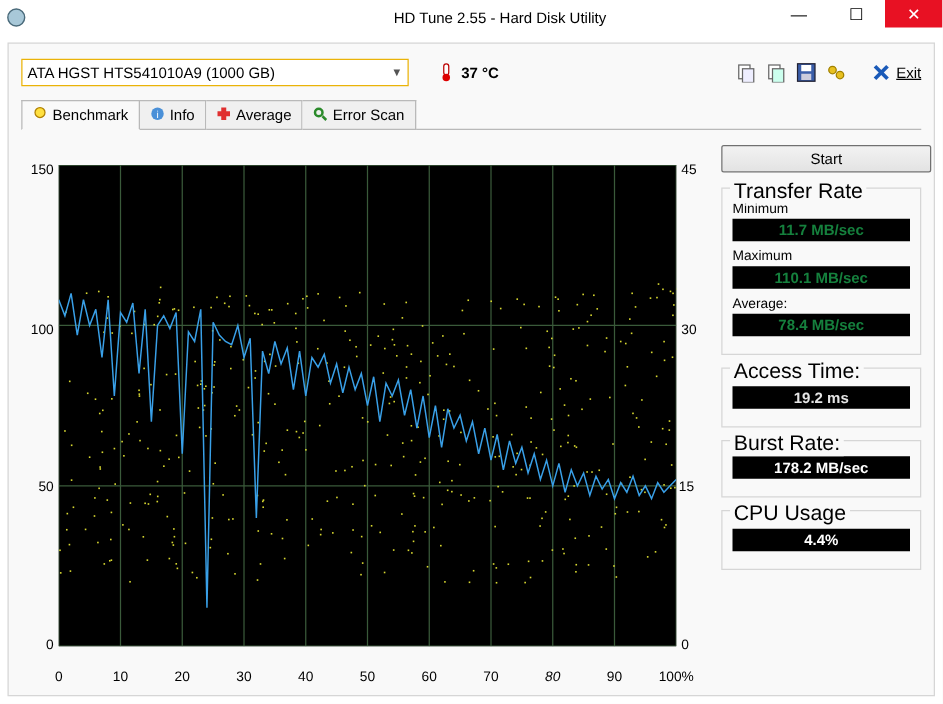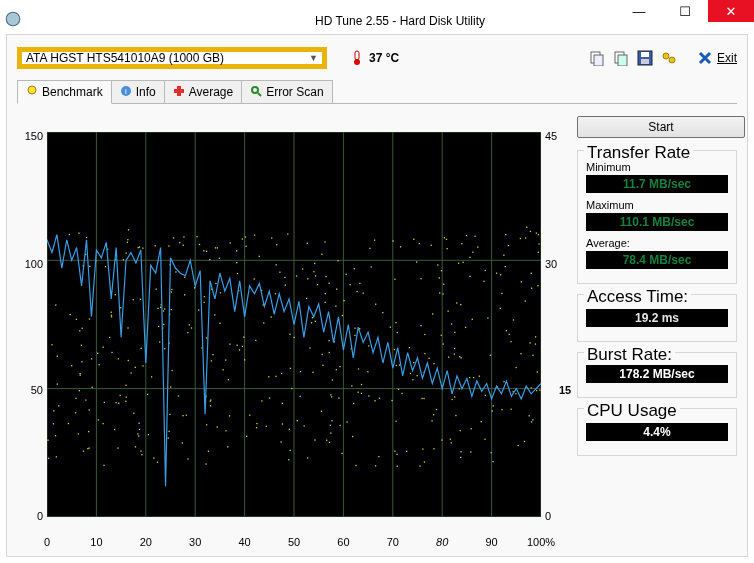"HD Tune 2.55 - Hard" .titlebar { align-items: flex-end -> center }
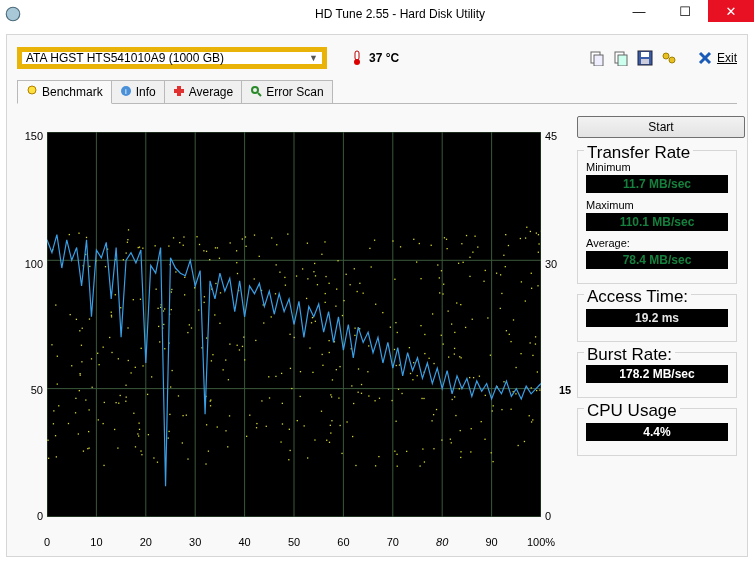"ATA HGST HTS541010A9 (1000 GB)" .drive-select { border: 5px solid #eab308 -> 1px solid #eab308 }
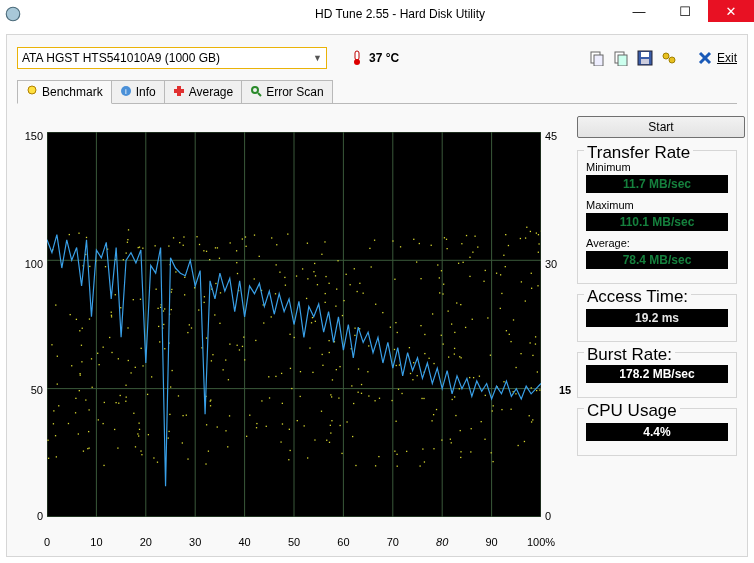"15" span.tick { font-weight: bold -> none; left: 16px -> 0 }
